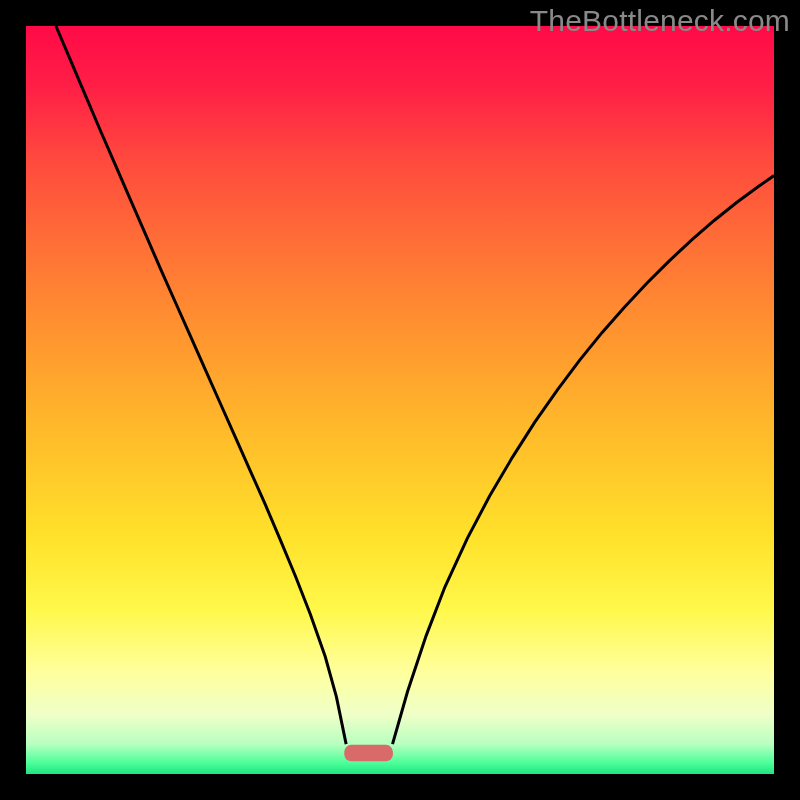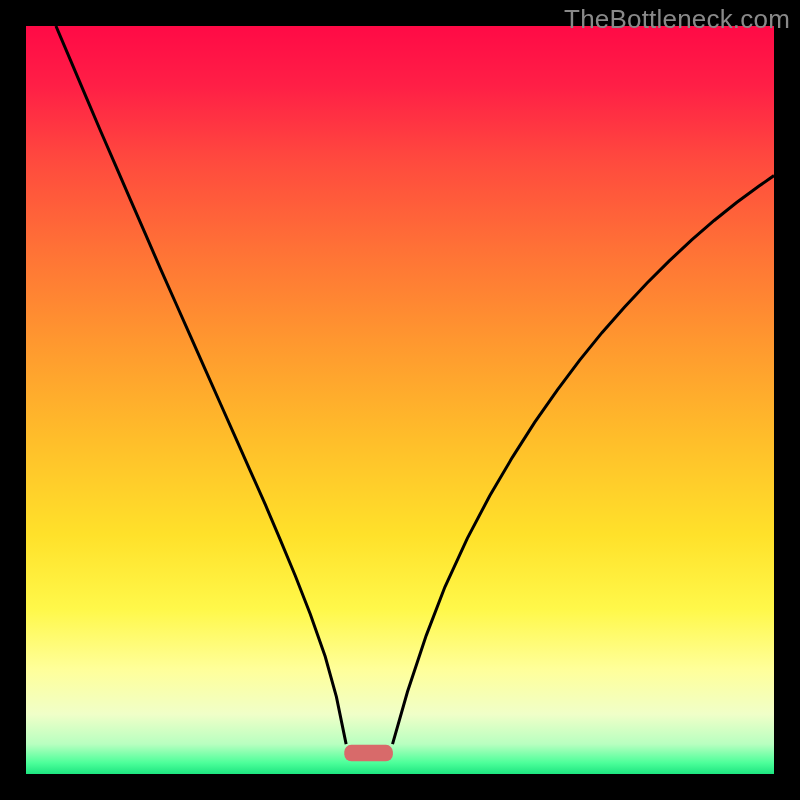"TheBottleneck.com" .watermark { font-size: 26px -> 30px }
